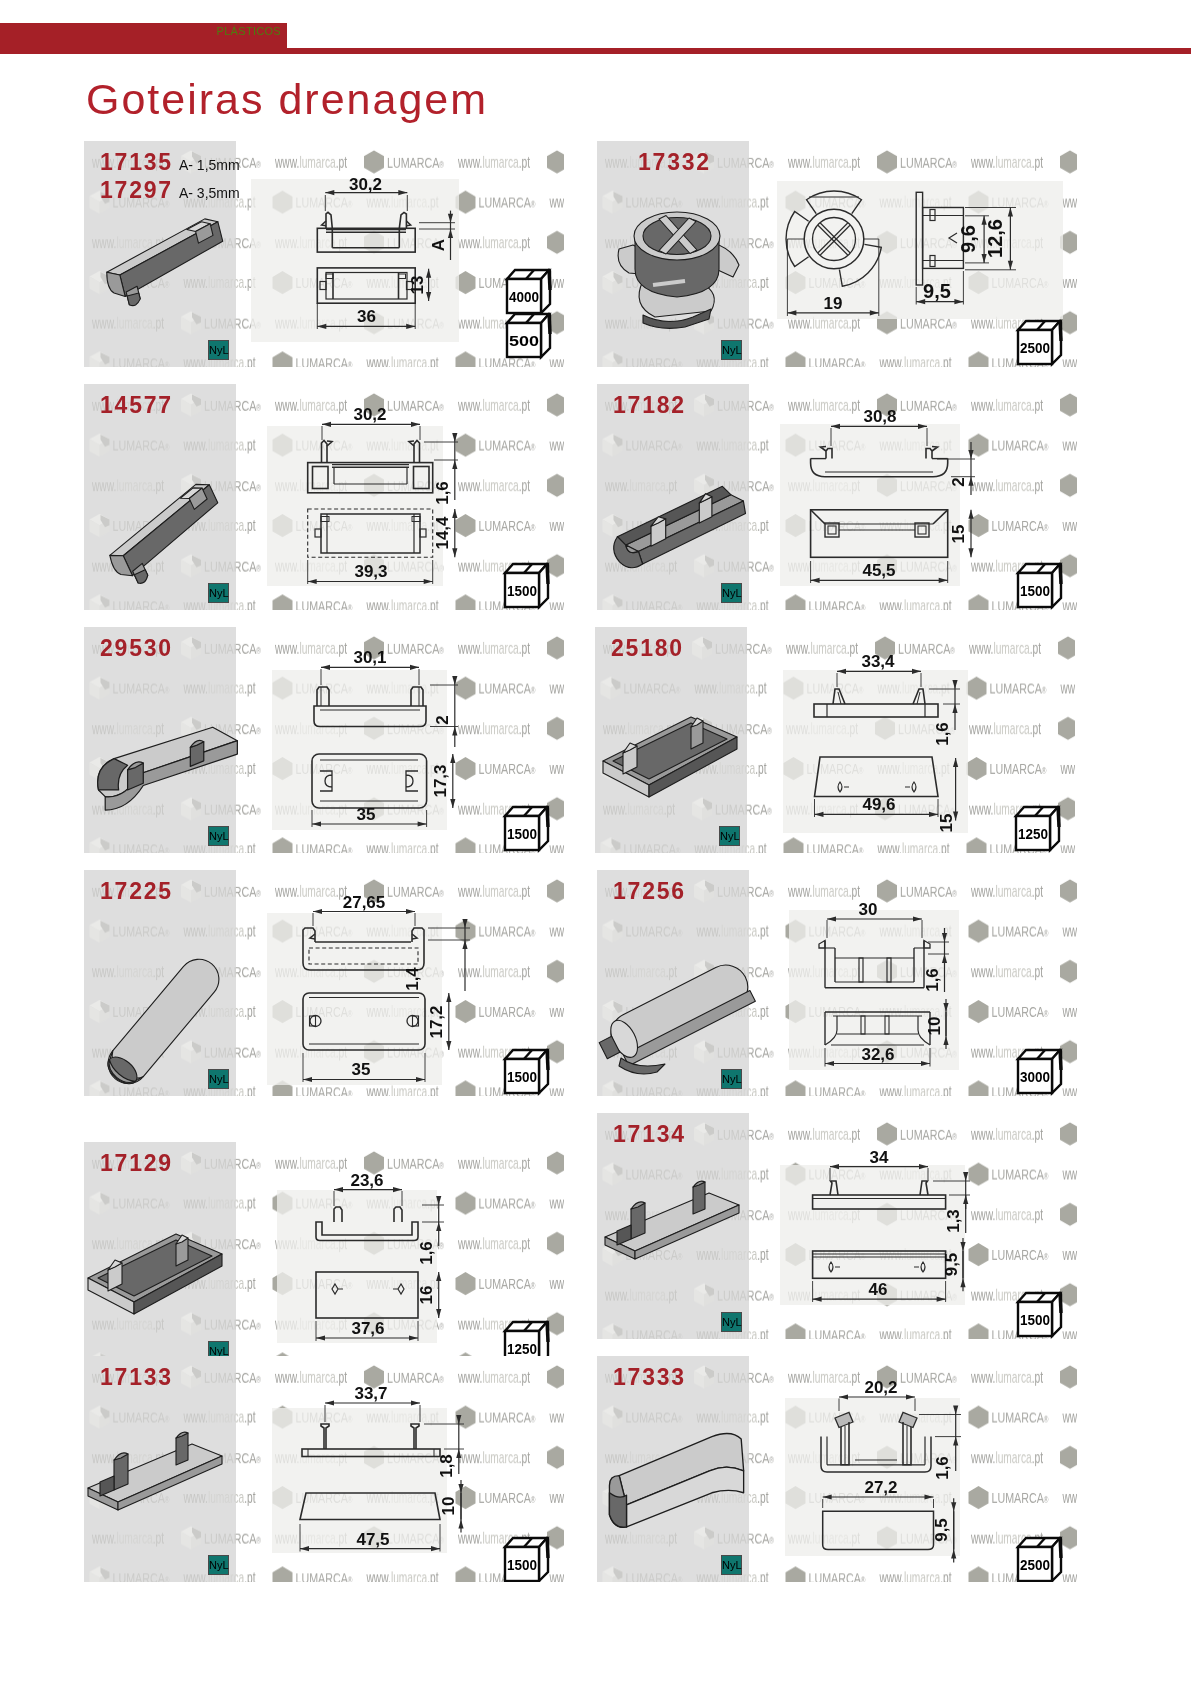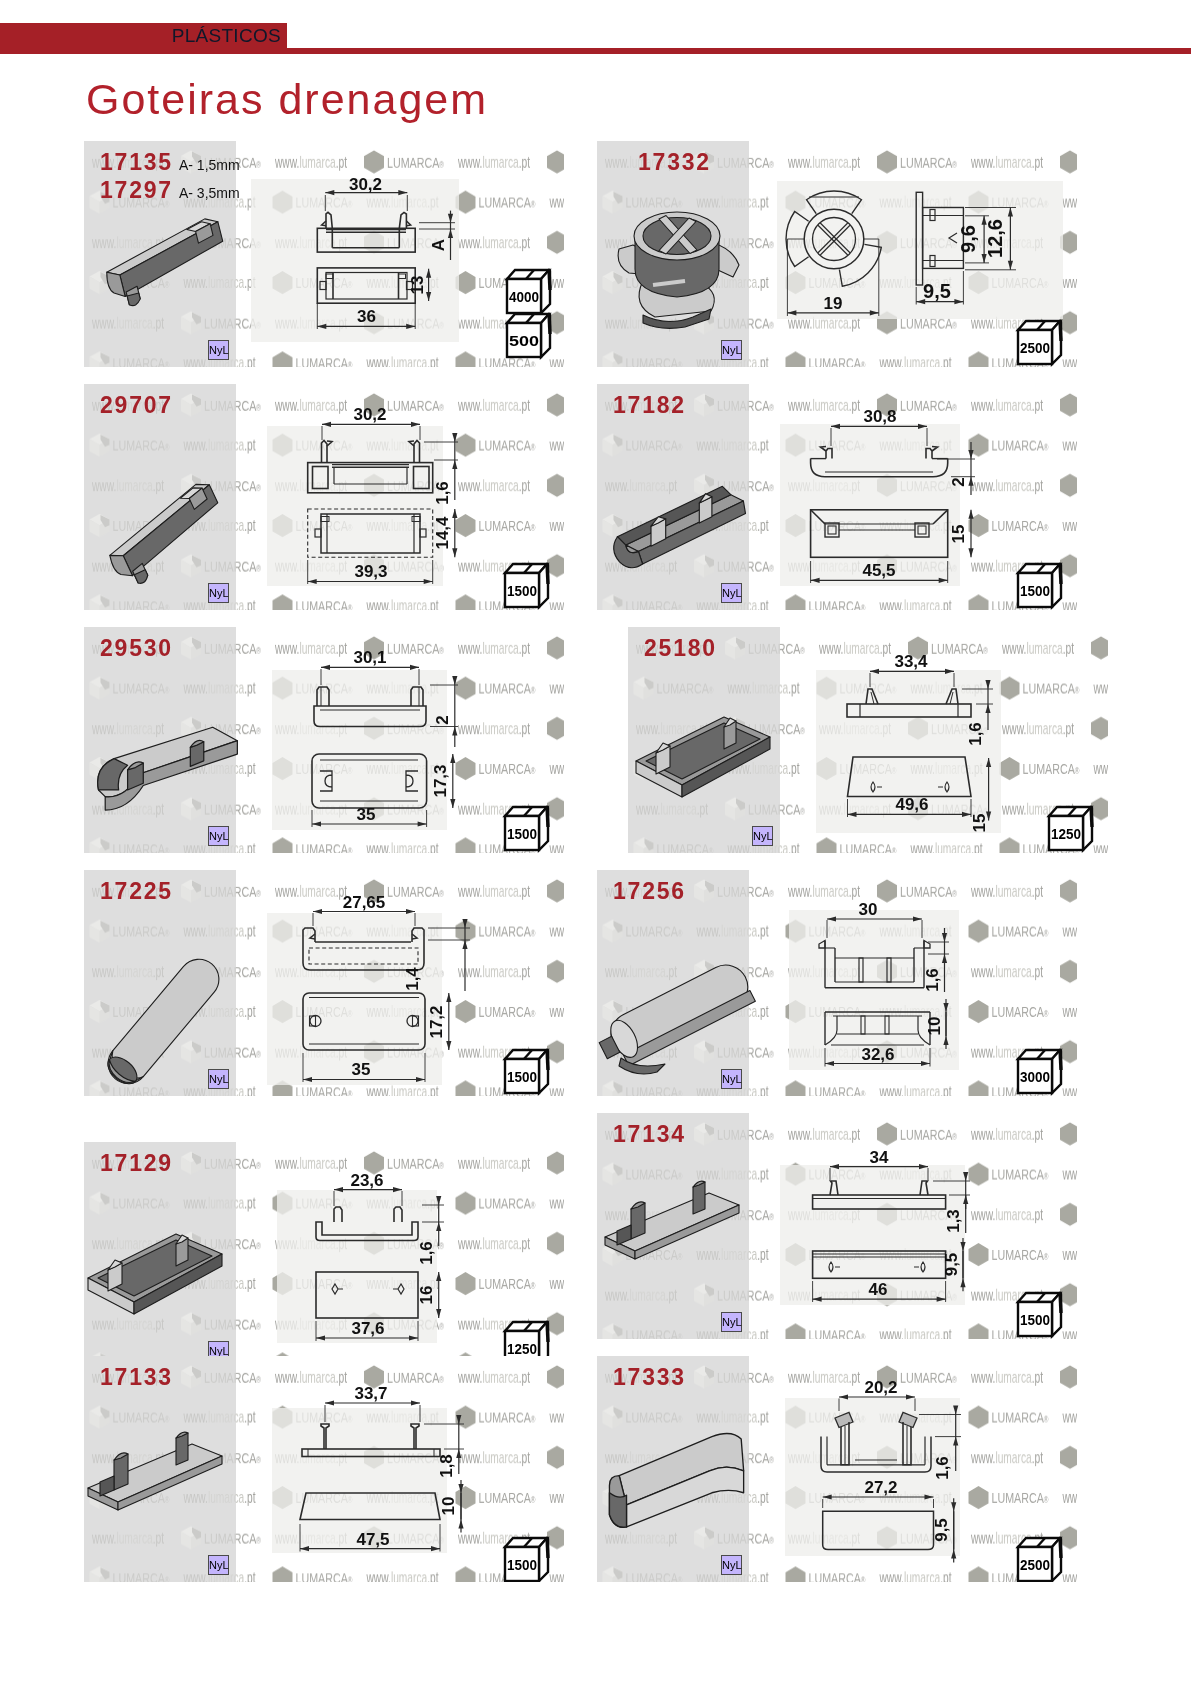"PLÁSTICOS" .bartext { color: #0f172a -> #4d7c0f; font-size: 19px -> 11px }
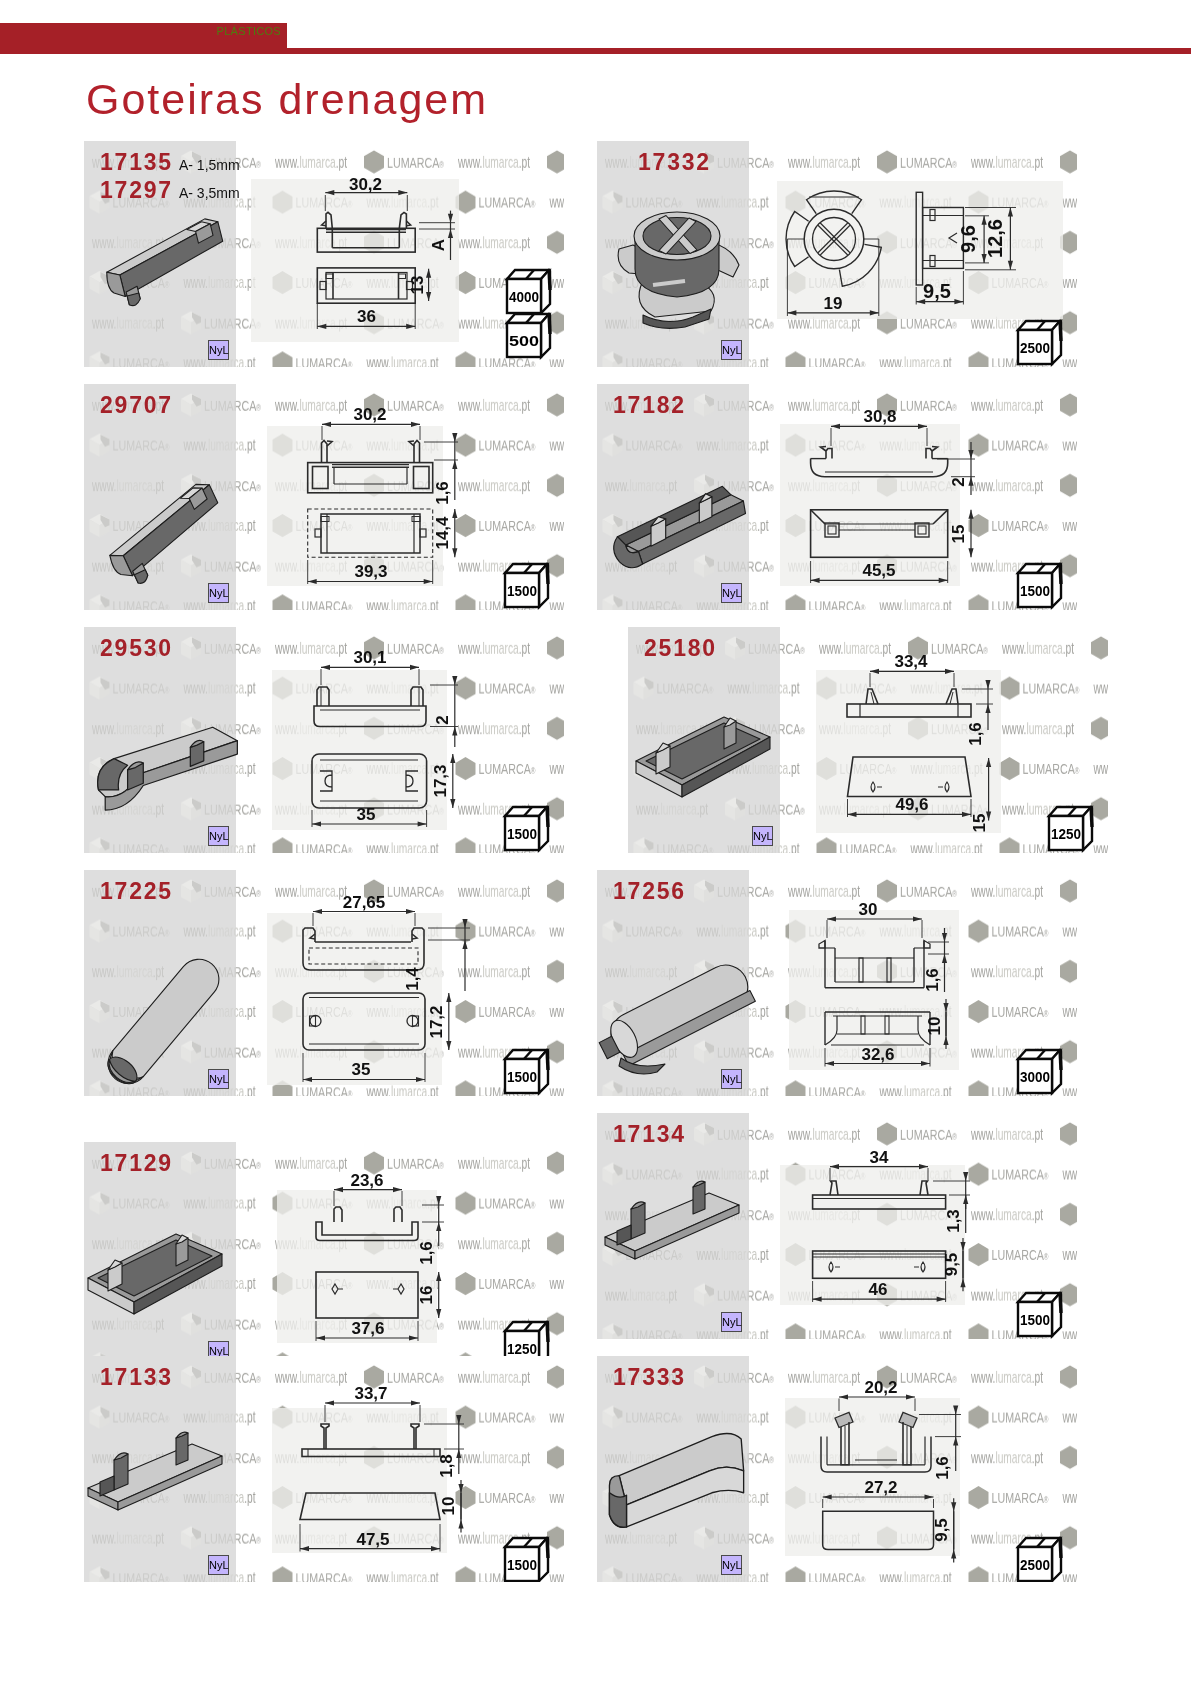"NyL" .nyl { background: #c4b5fd -> #0f766e }
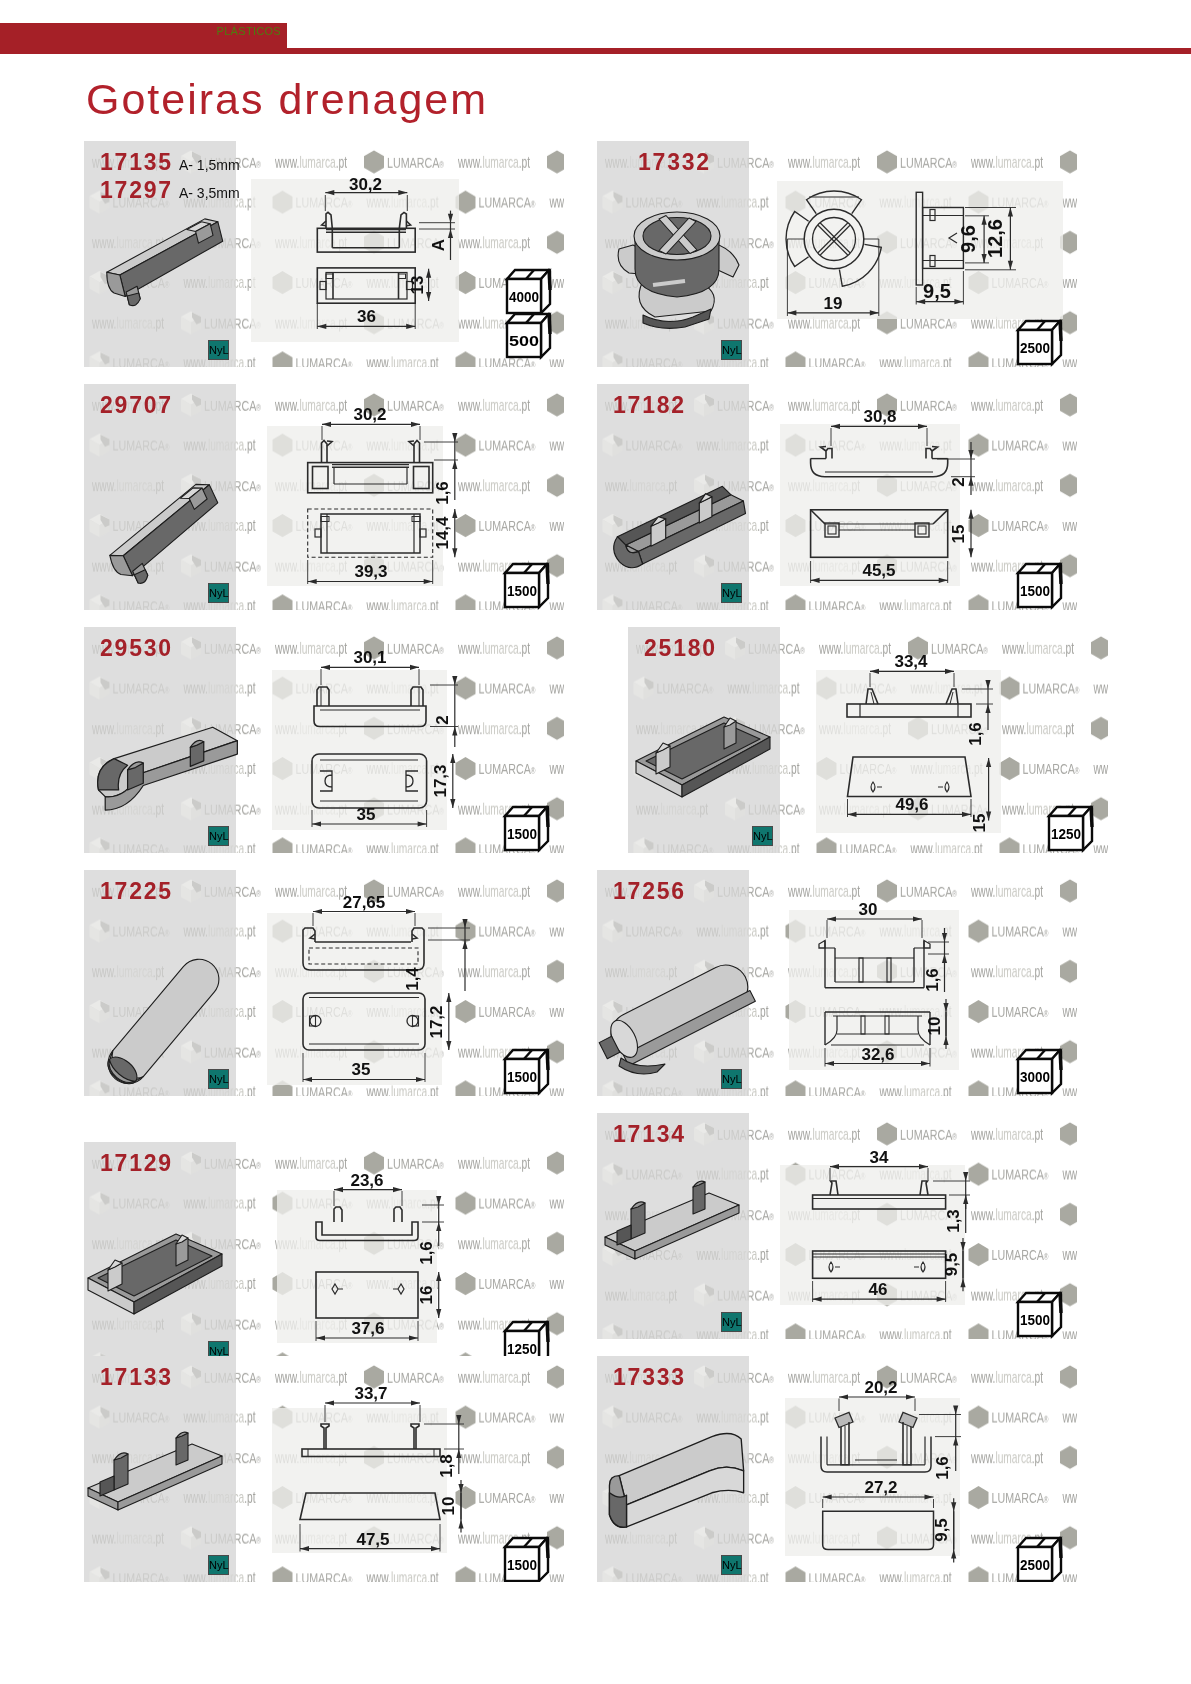"29707" div.num { text: 29707 -> 14577 }
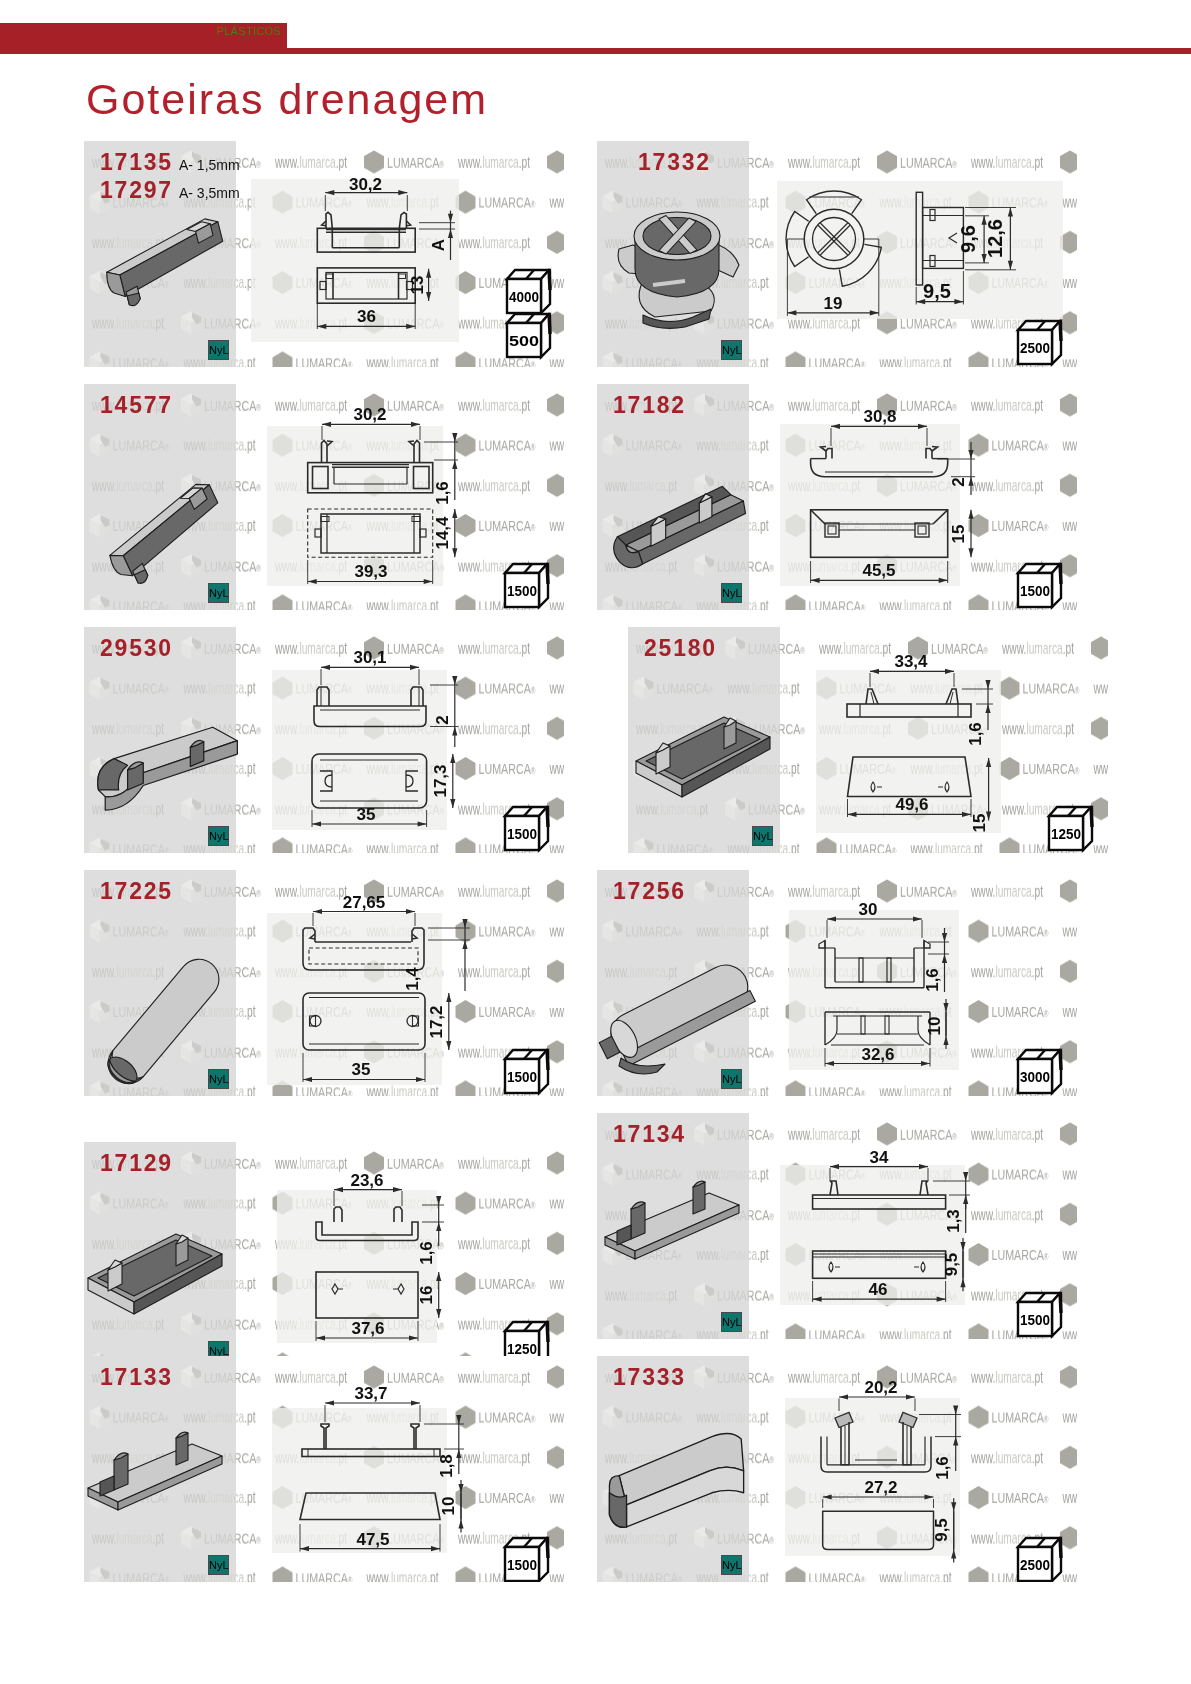"33,4" div.card { left: 628px -> 595px }
